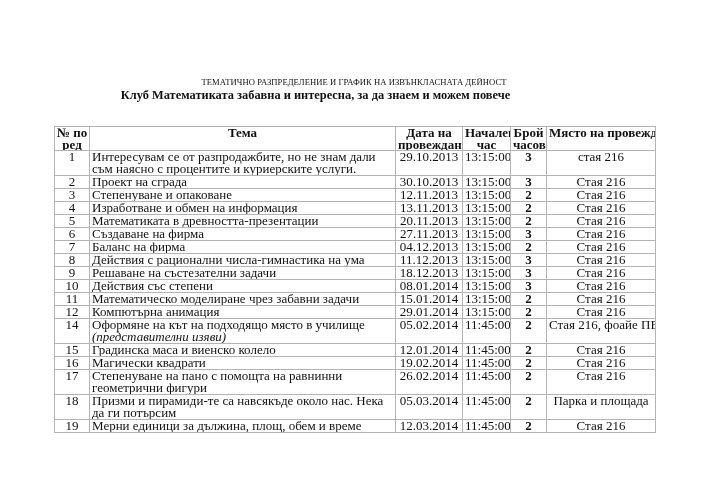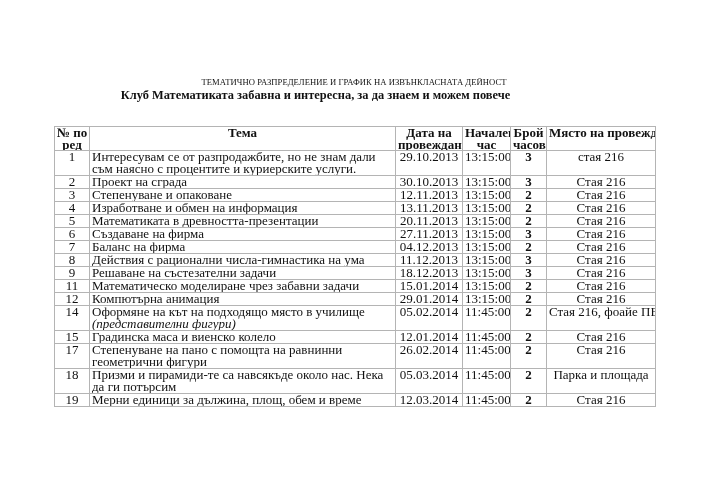"10" tr.r { html: none -> <tr> <td><span>10</span></td> <td><span>Действия със степени</span></td> <td><span>08.01.2014</span></td> <td><span>13:15:00</span></td> <td><span>3</span></td> <td><span>Стая 216</span></td> </tr> }
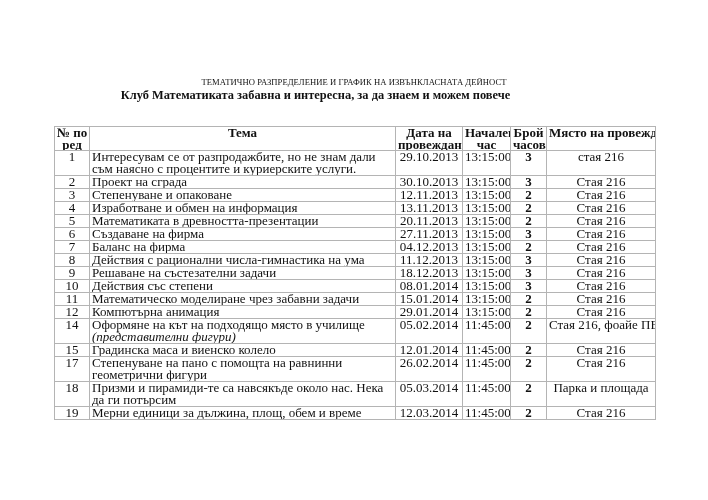"(представителни фигури)" span.it { text: фигури -> изяви }
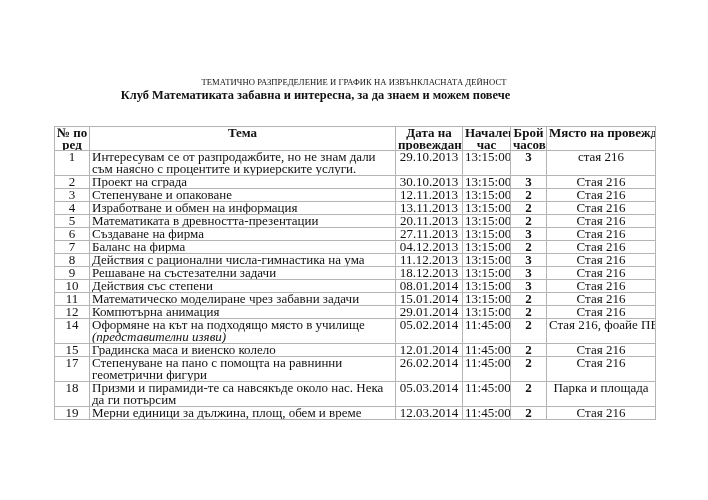"16" tr.r { html: none -> <tr> <td><span>16</span></td> <td><span>Магически квадрати</span></td> <td><span>19.02.2014</span></td> <td><span>11:45:00</span></td> <td><span>2</span></td> <td><span>Стая 216</span></td> </tr> }
